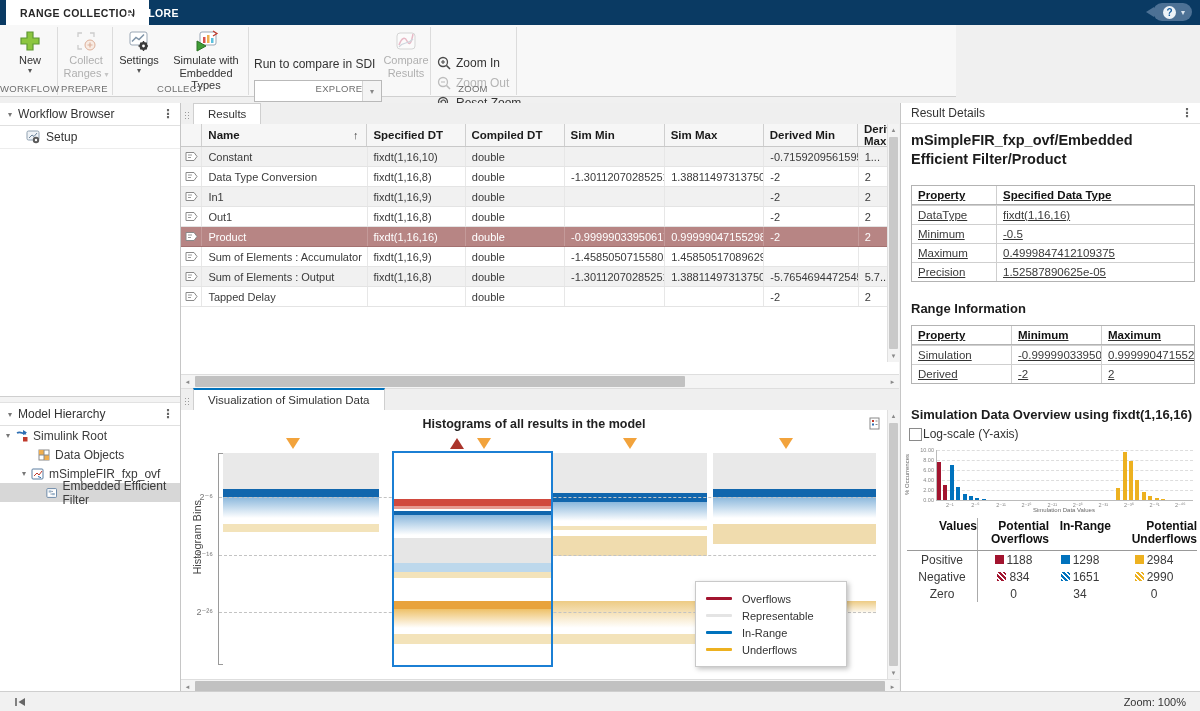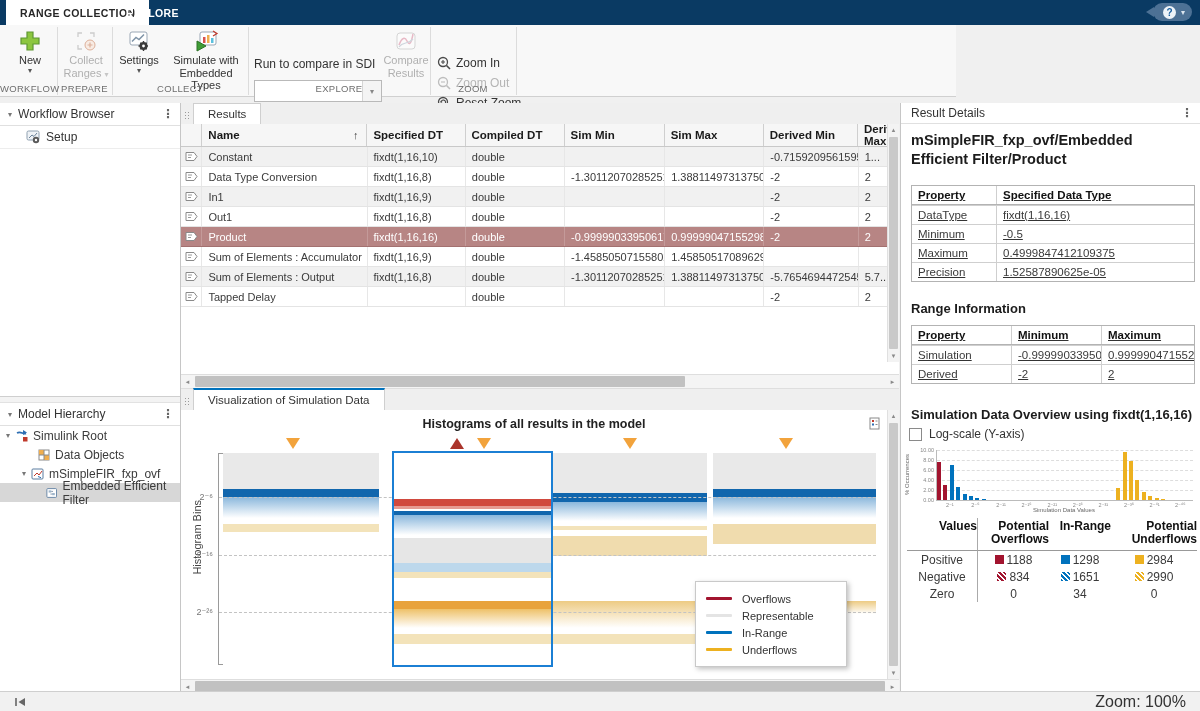"Log-scale (Y-axis)" div.abs { gap: 7px -> 1px }
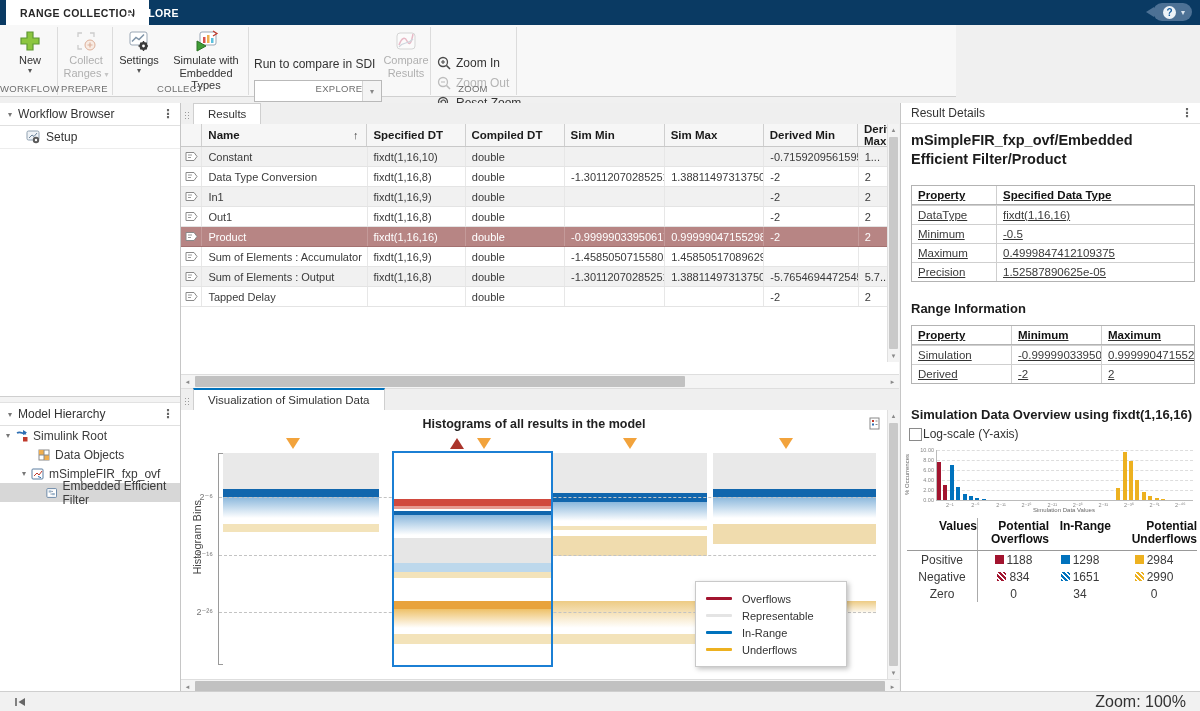"Zoom: 100%" .statusbar { font-size: 16px -> 11px }
